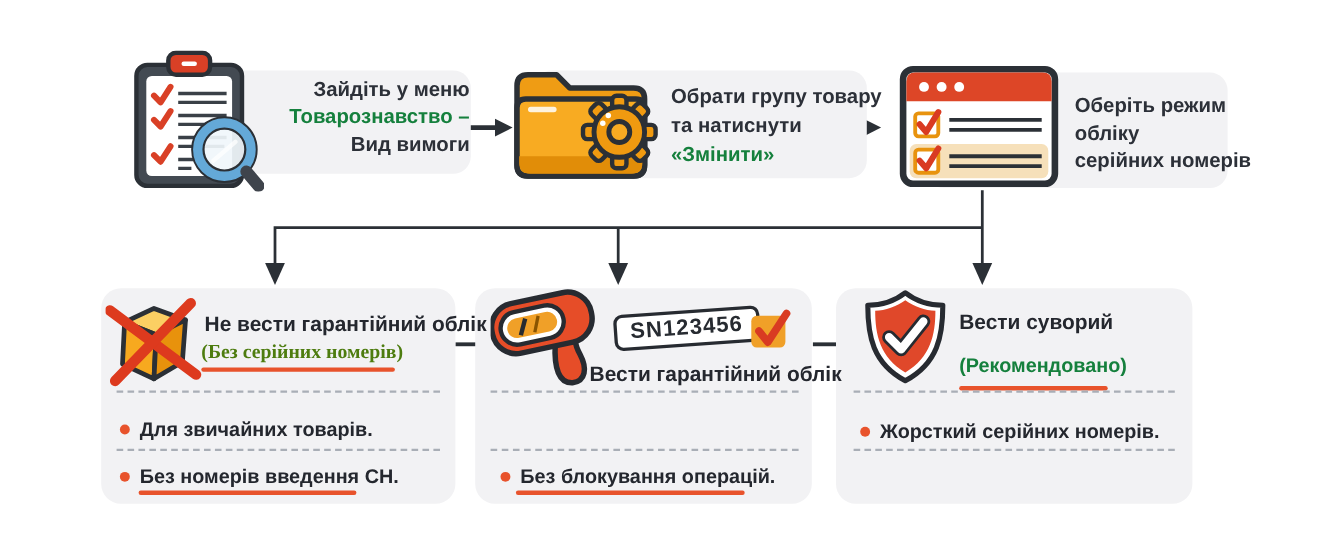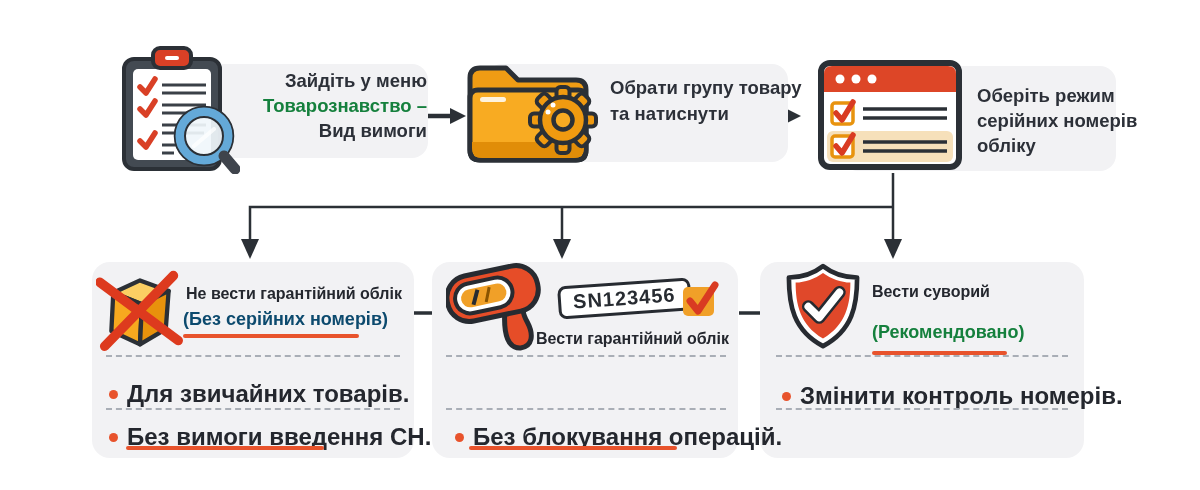"«Змінити»" div.c-red { html: none -> <div>«Змінити»</div> }
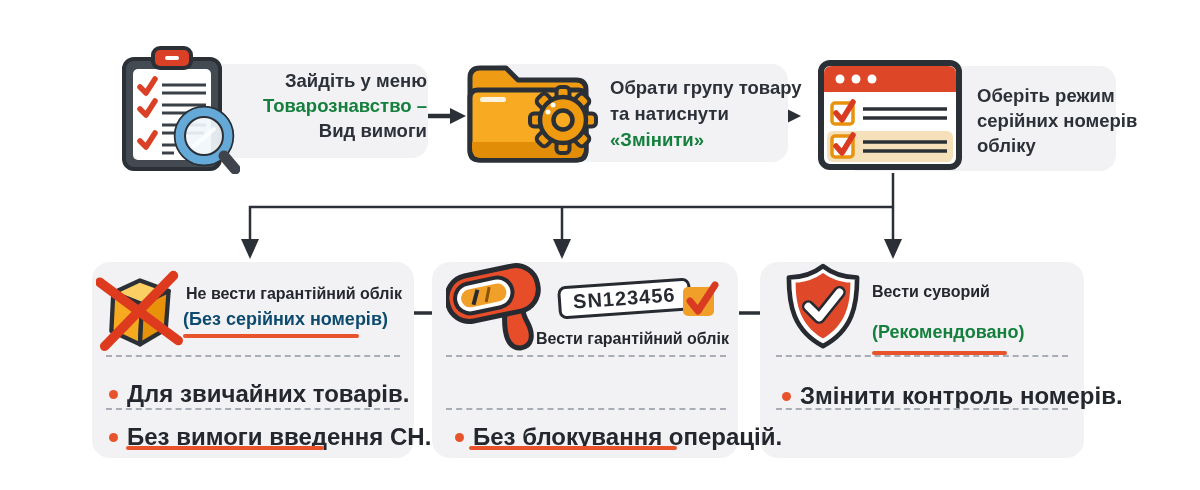"серійних номерів" div { order: before "обліку" -> after "обліку" }
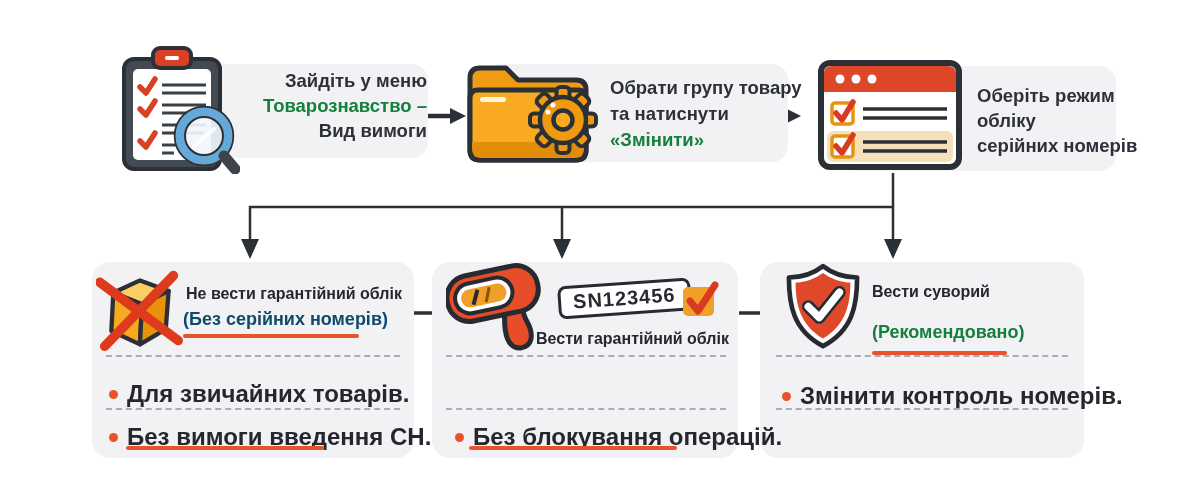"Не вести гарантійний облік" .title { font-size: 16px -> 19px }
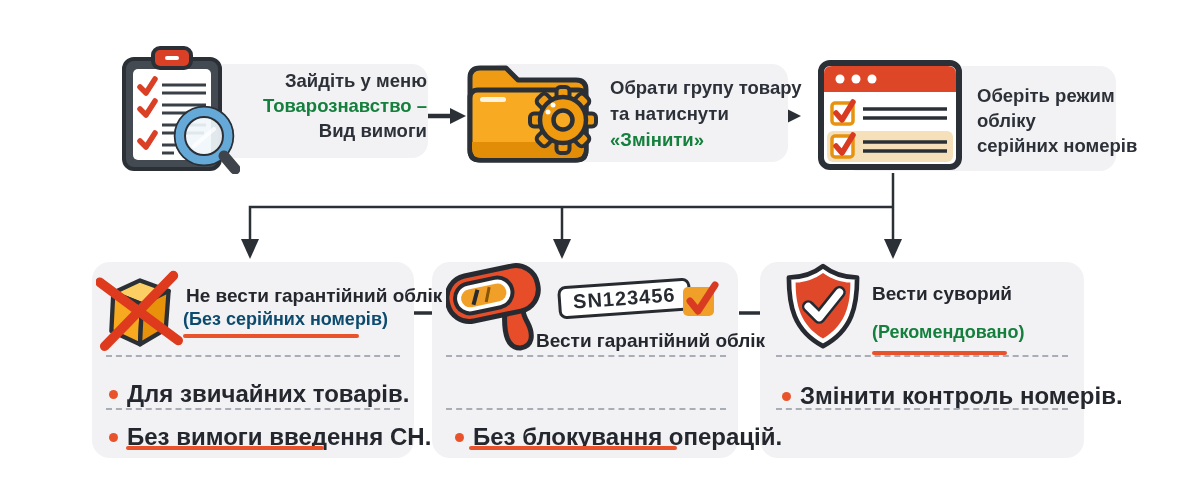"(Без серійних номерів)" .c-orange { color: #0c4a6e -> #4d7c0f; font-family: none -> Liberation Serif, serif }
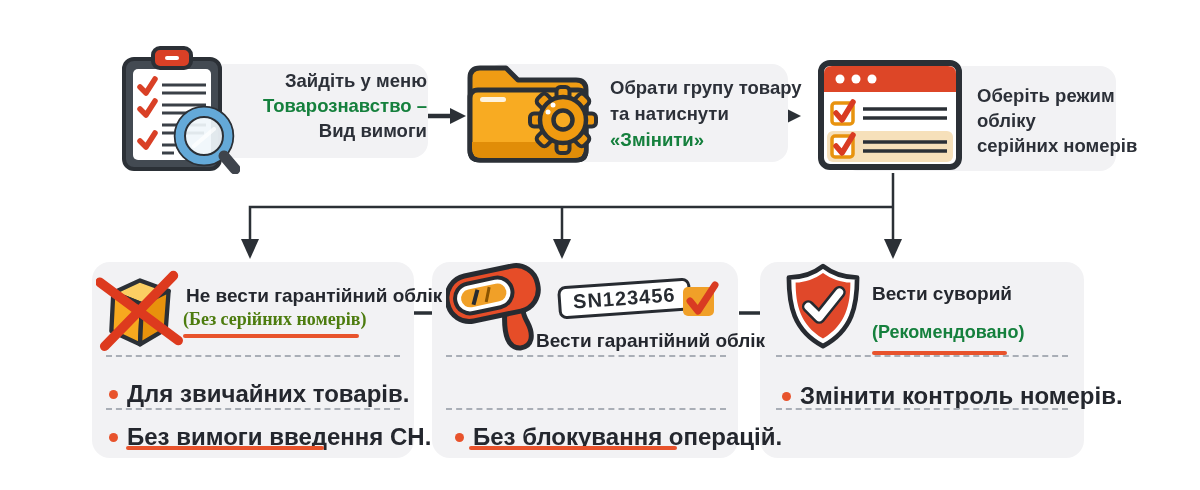"Для звичайних товарів." .bullet { font-size: 24px -> 18px }
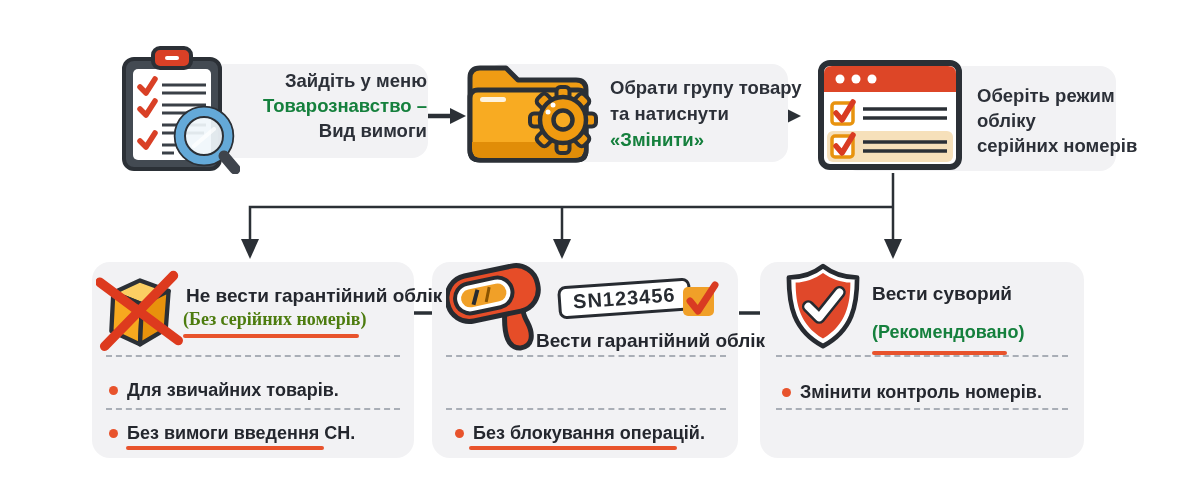"Змінити контроль номерів." span { text: Змінити контроль -> Жорсткий серійних }
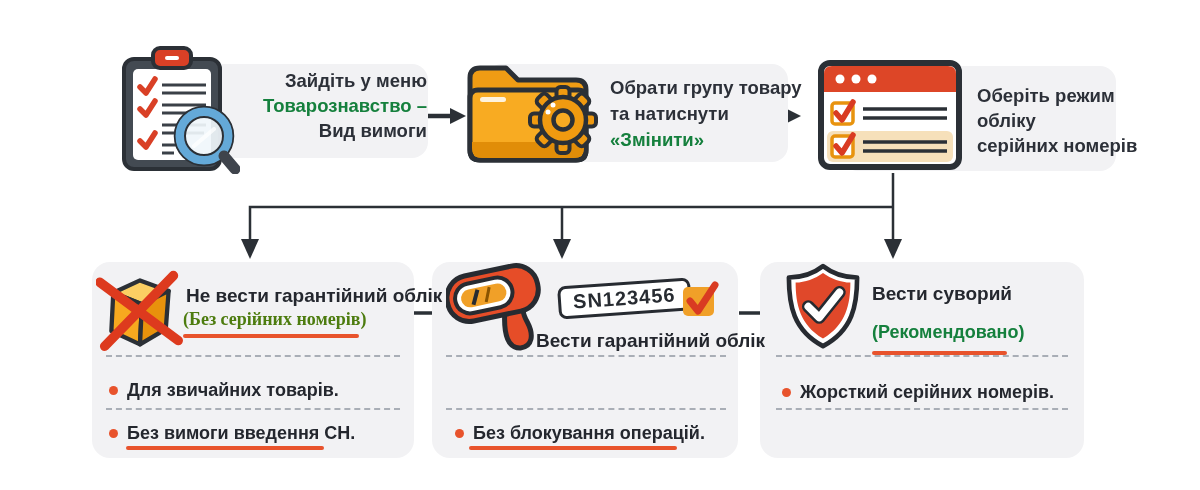"Без вимоги введення СН." span { text: вимоги -> номерів }
